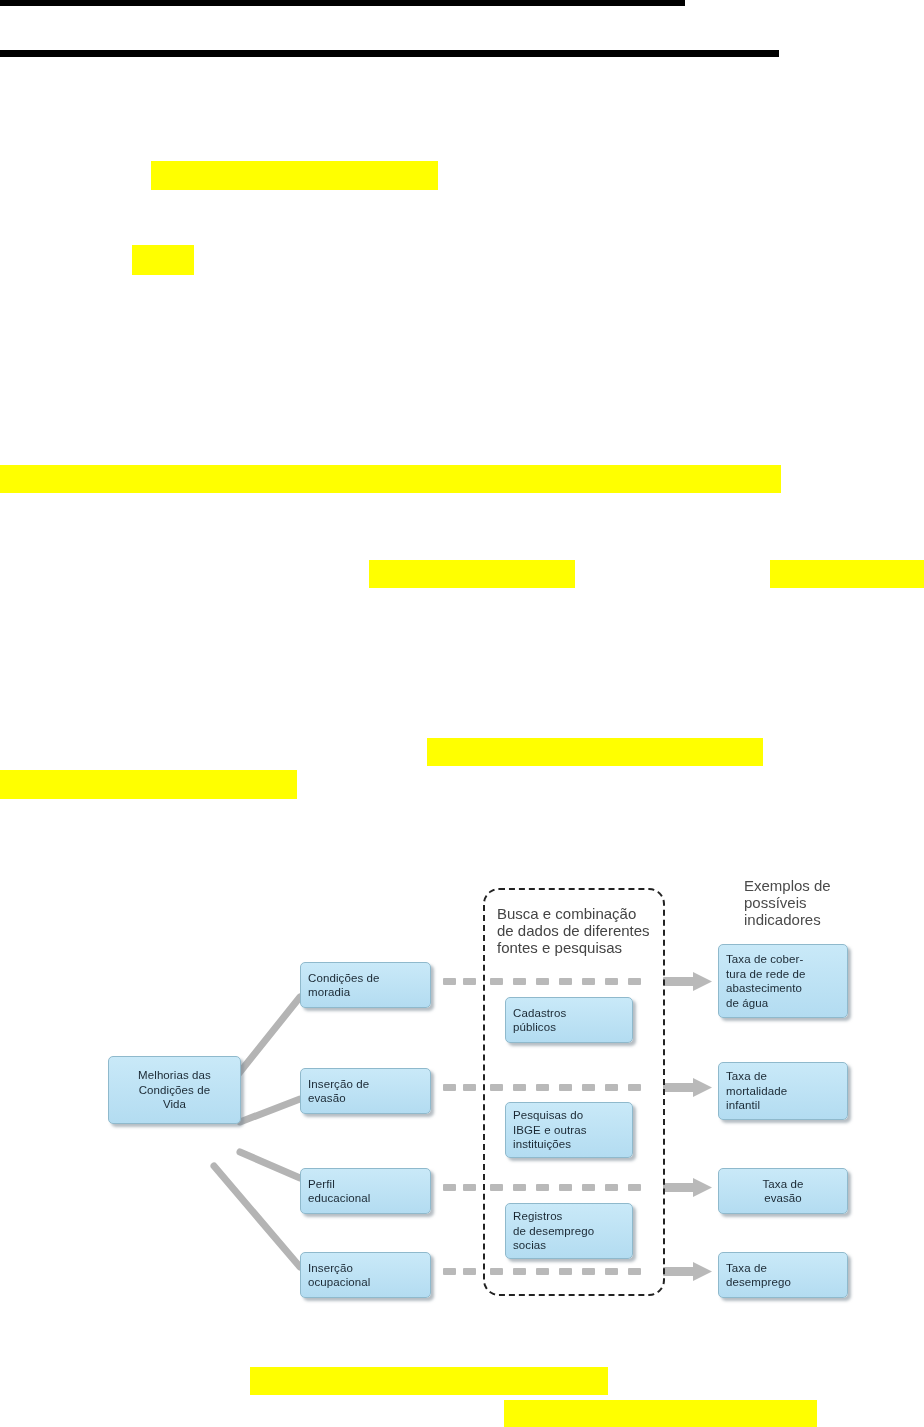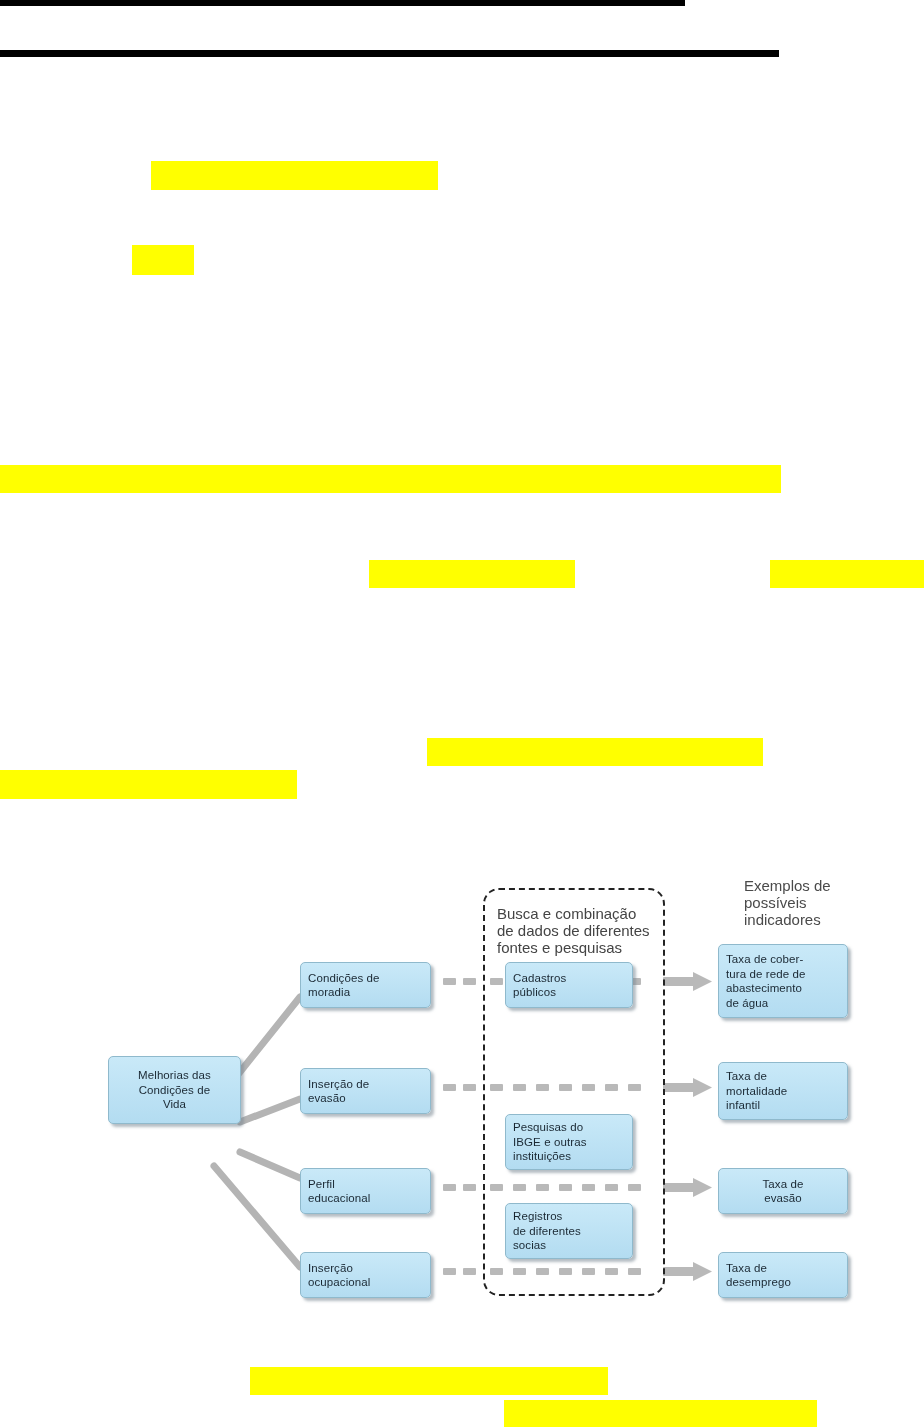"Cadastros" div.node { top: 962px -> 997px }
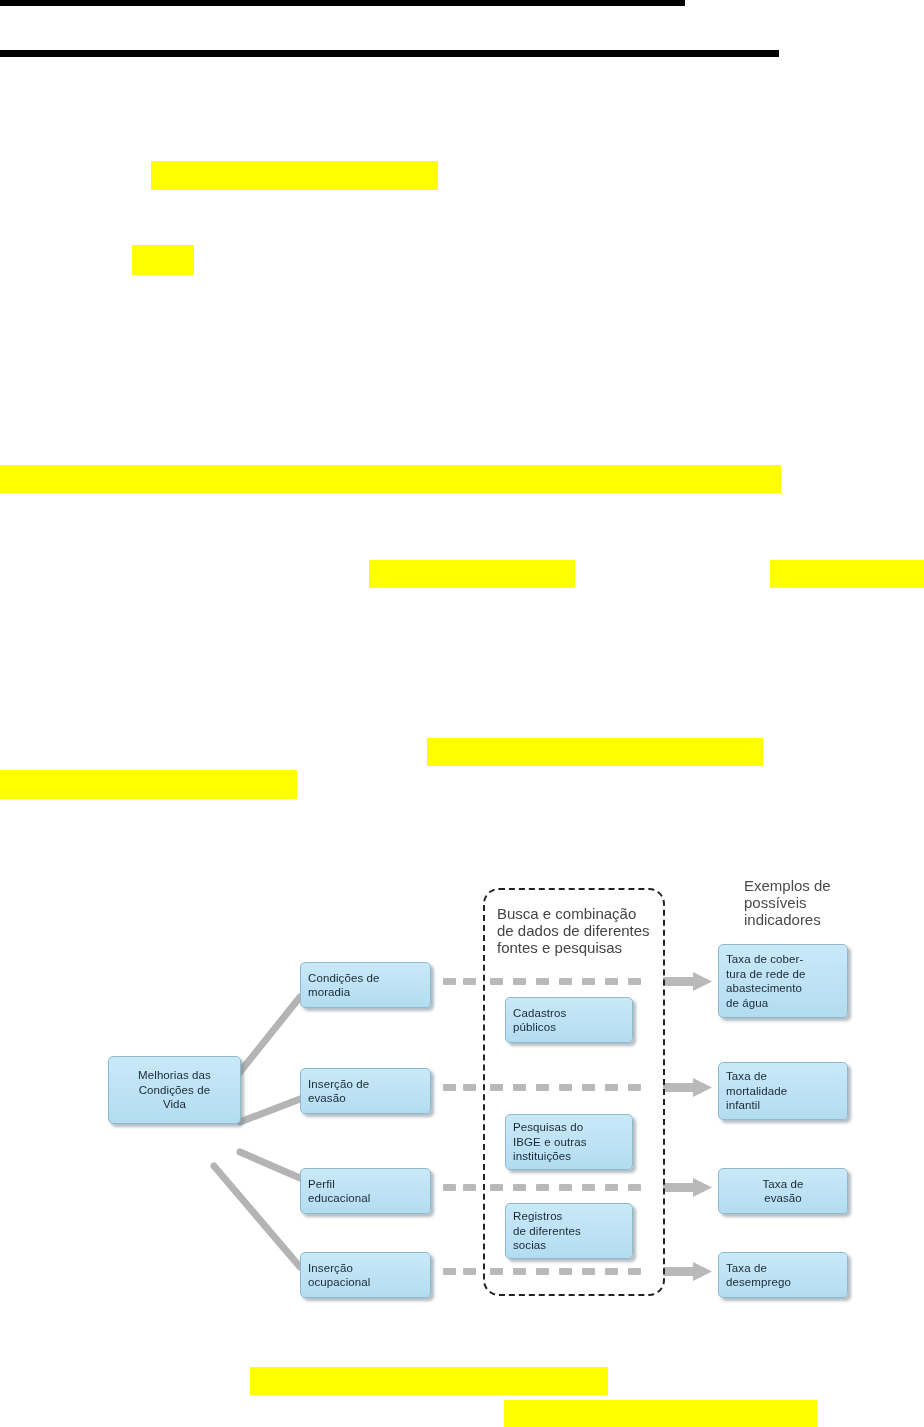"Pesquisas do" div.node { margin-top: 12px -> none }
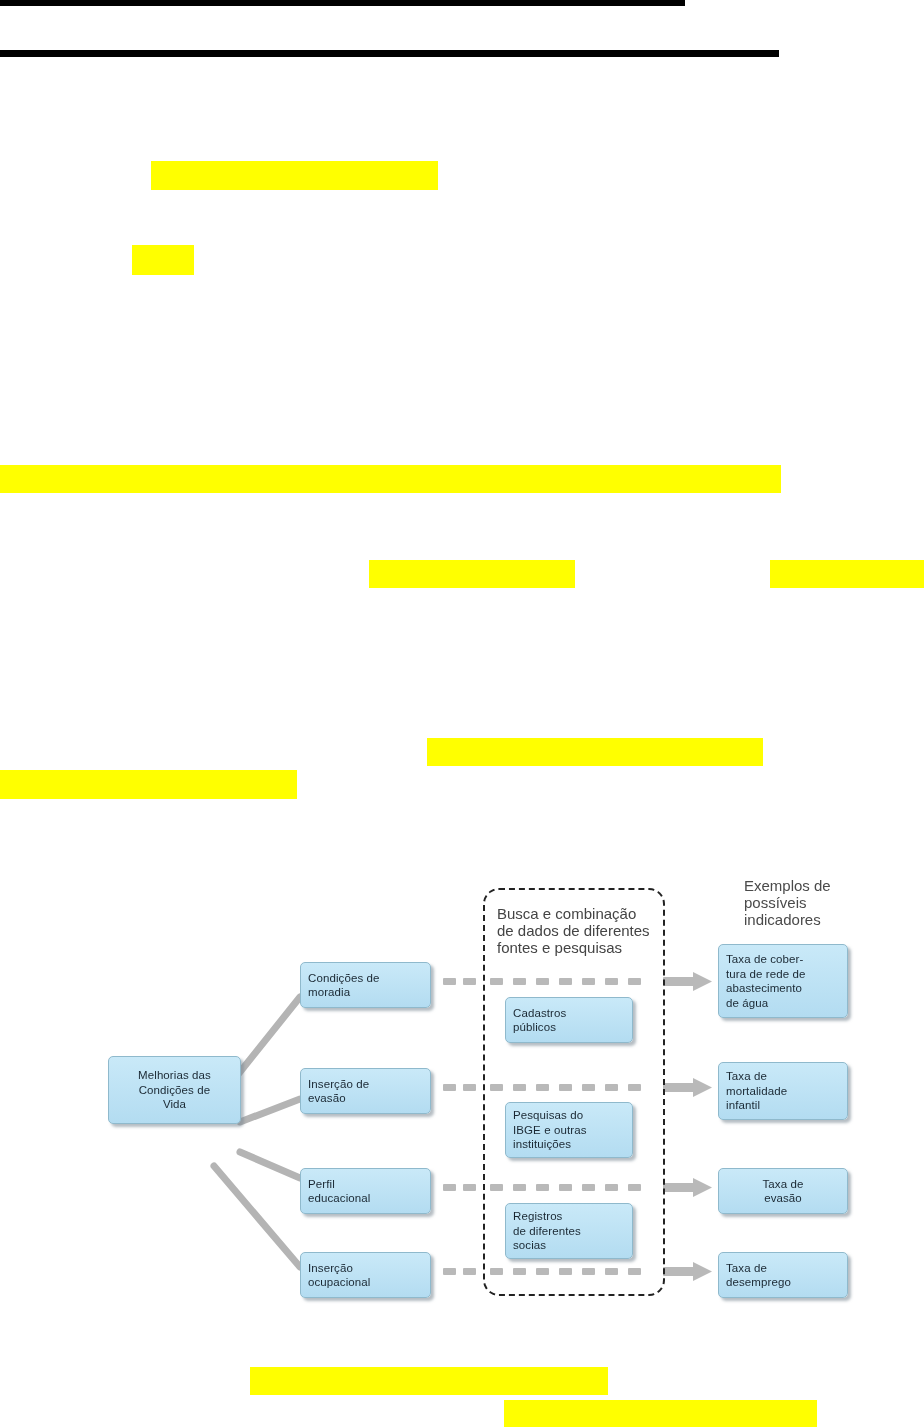"de diferentes" span { text: diferentes -> desemprego }
